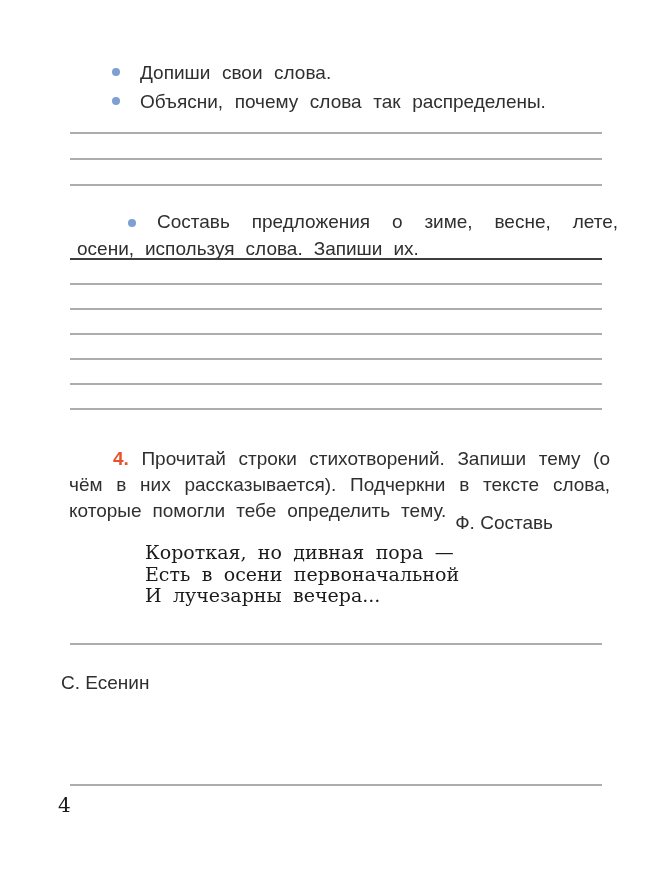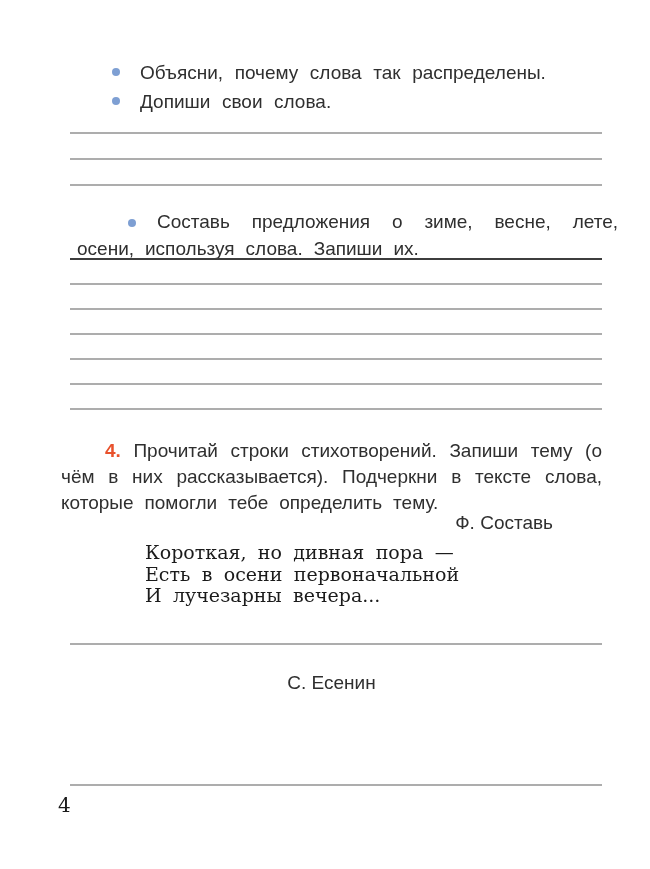"Объясни, почему слова так распределены." div.bullet-row { order: before "Допиши свои слова." -> after "Допиши свои слова." }
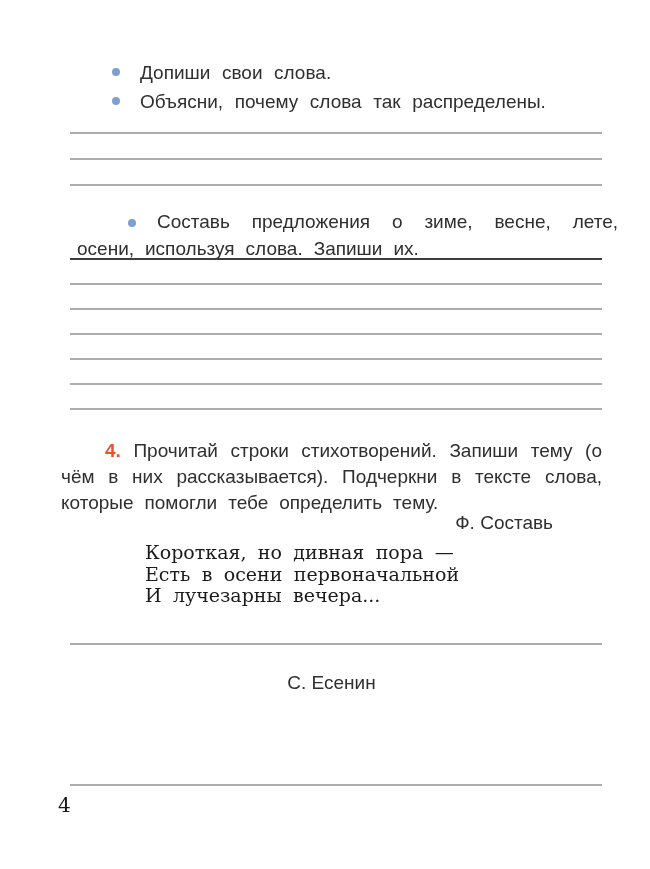"4. Прочитай строки стихотворений. Запиши" .exercise { margin: 0 -> 8px }
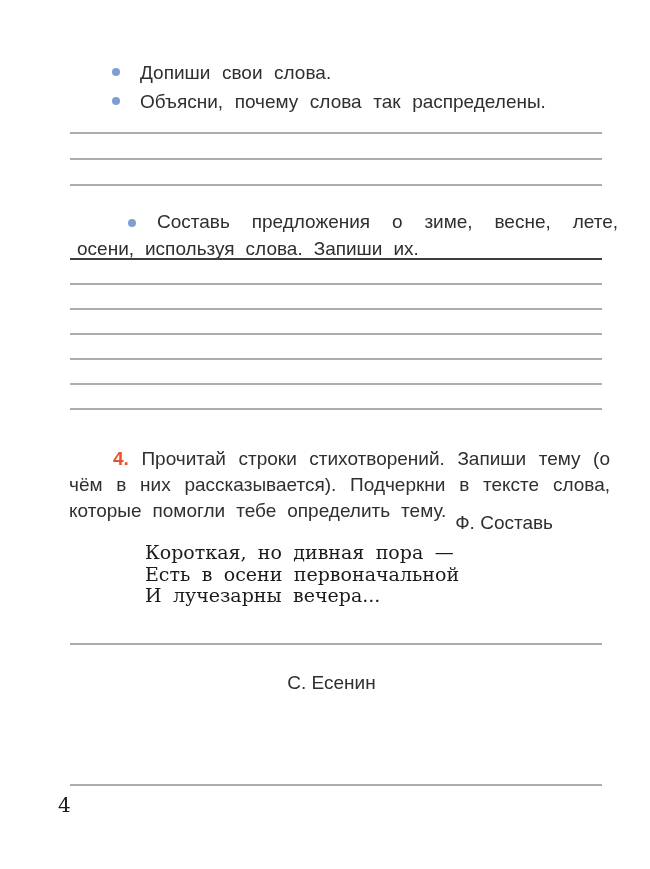"С. Есенин" .author-e { text-align: center -> left }
